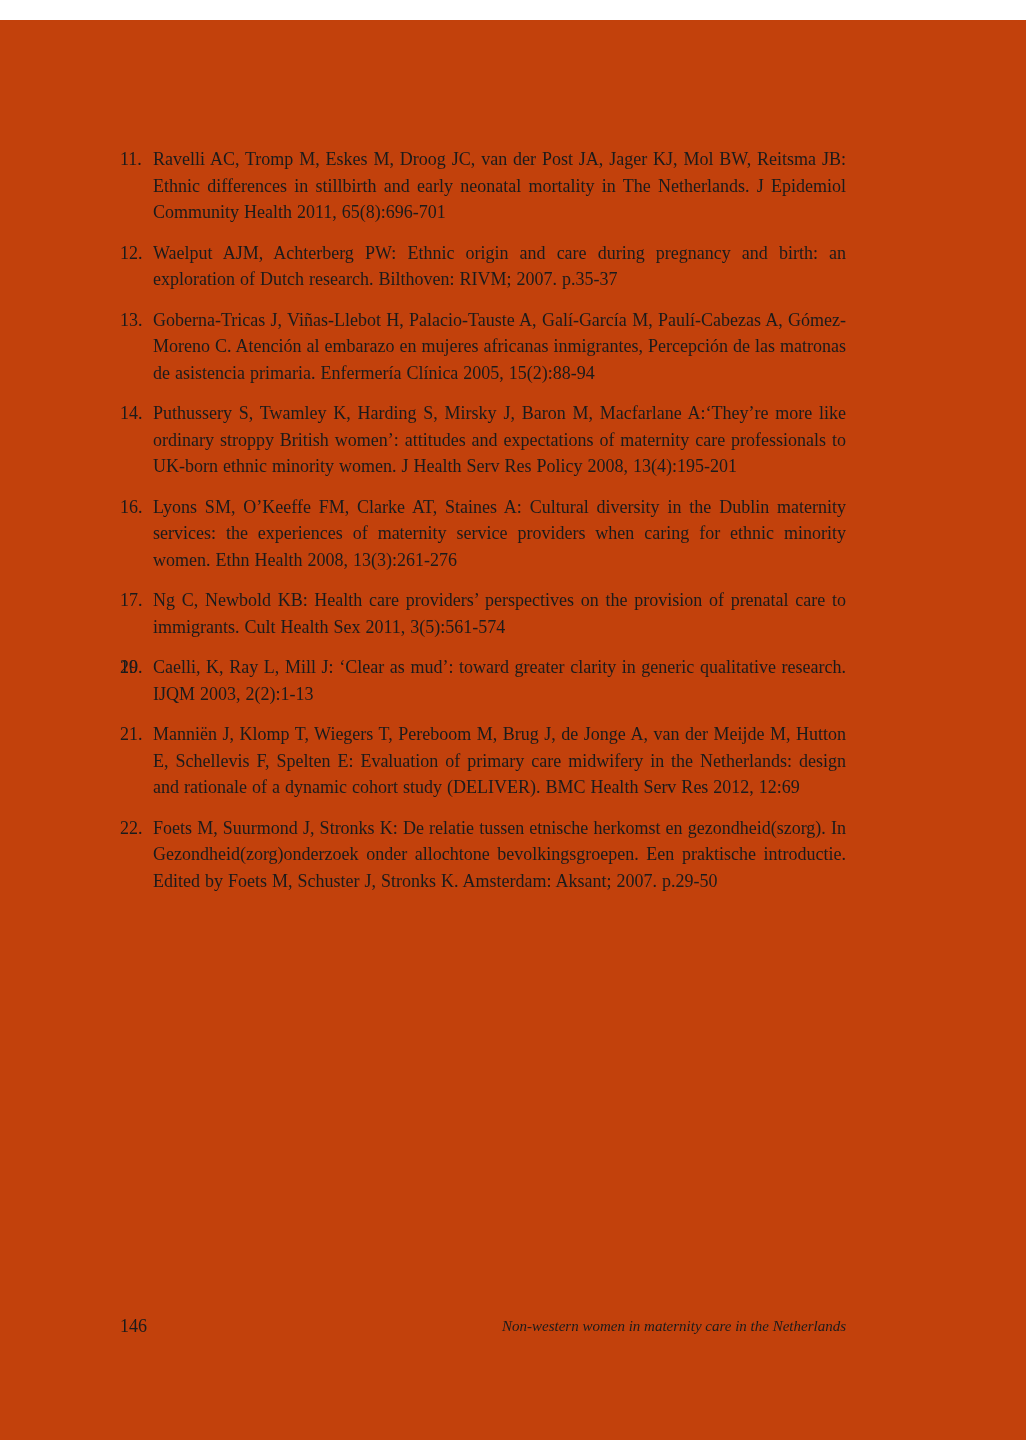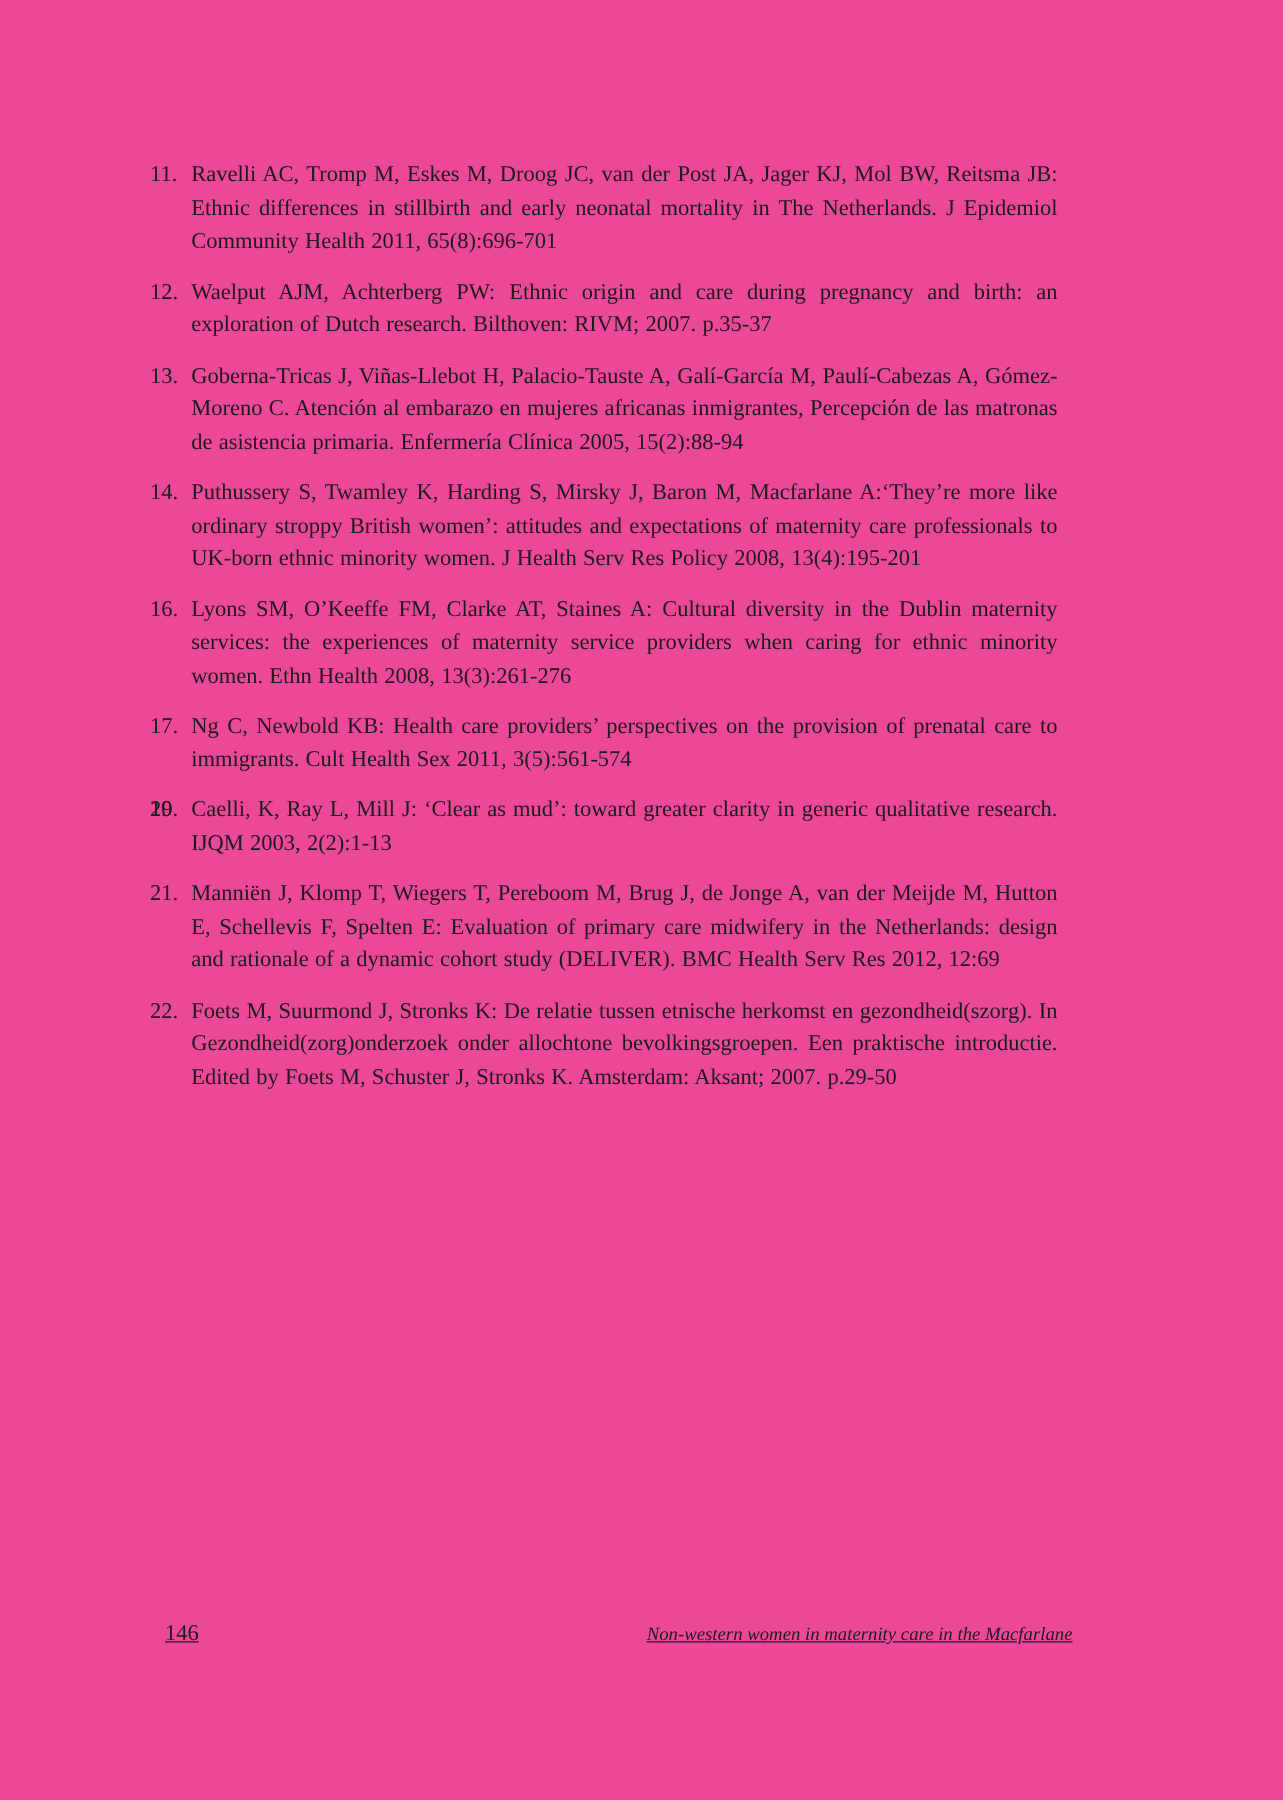"11." .page { background: #ec4899 -> #c2410c; margin-top: none -> 20px }
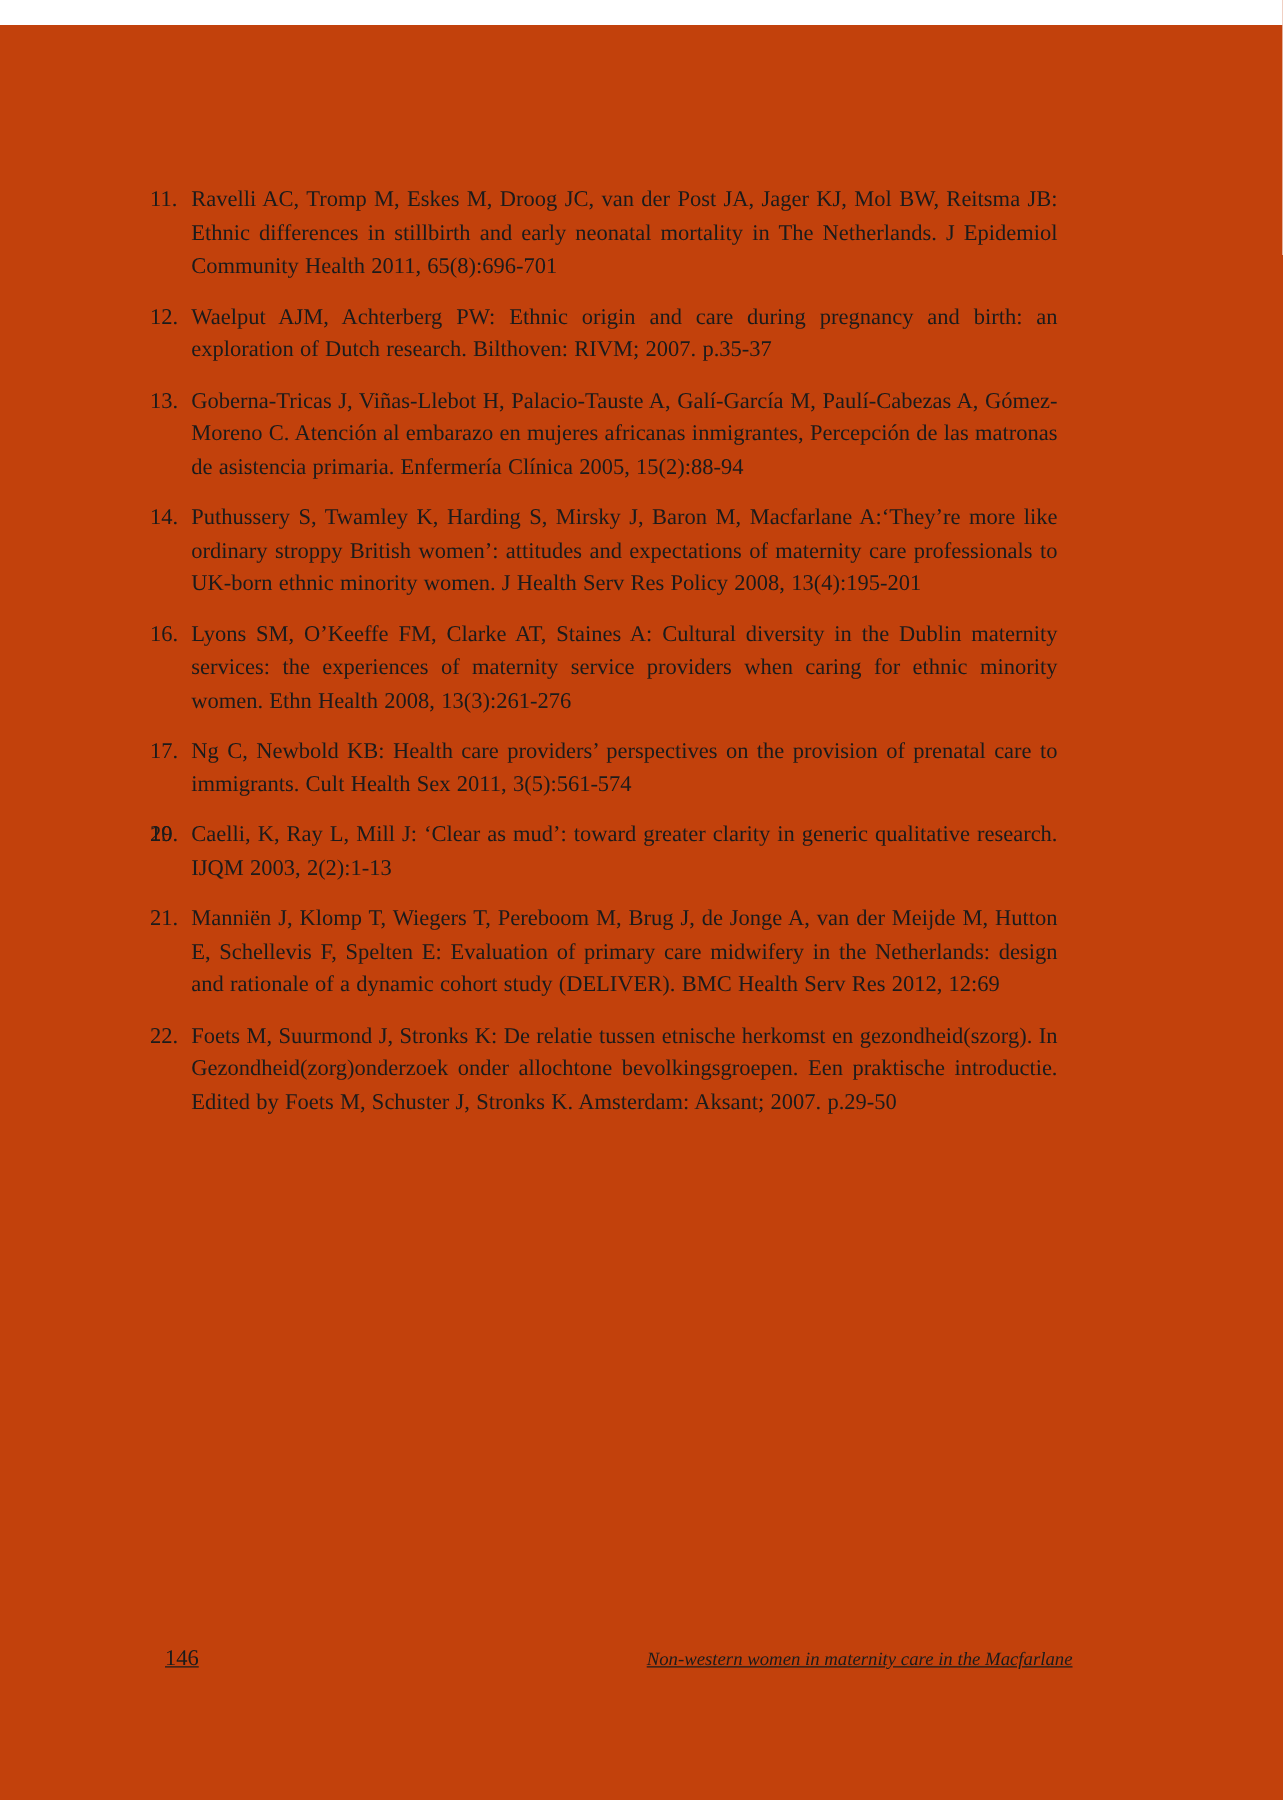"146" .footer { align-items: flex-end -> center; left: 132px -> 120px; text-decoration: underline -> none }
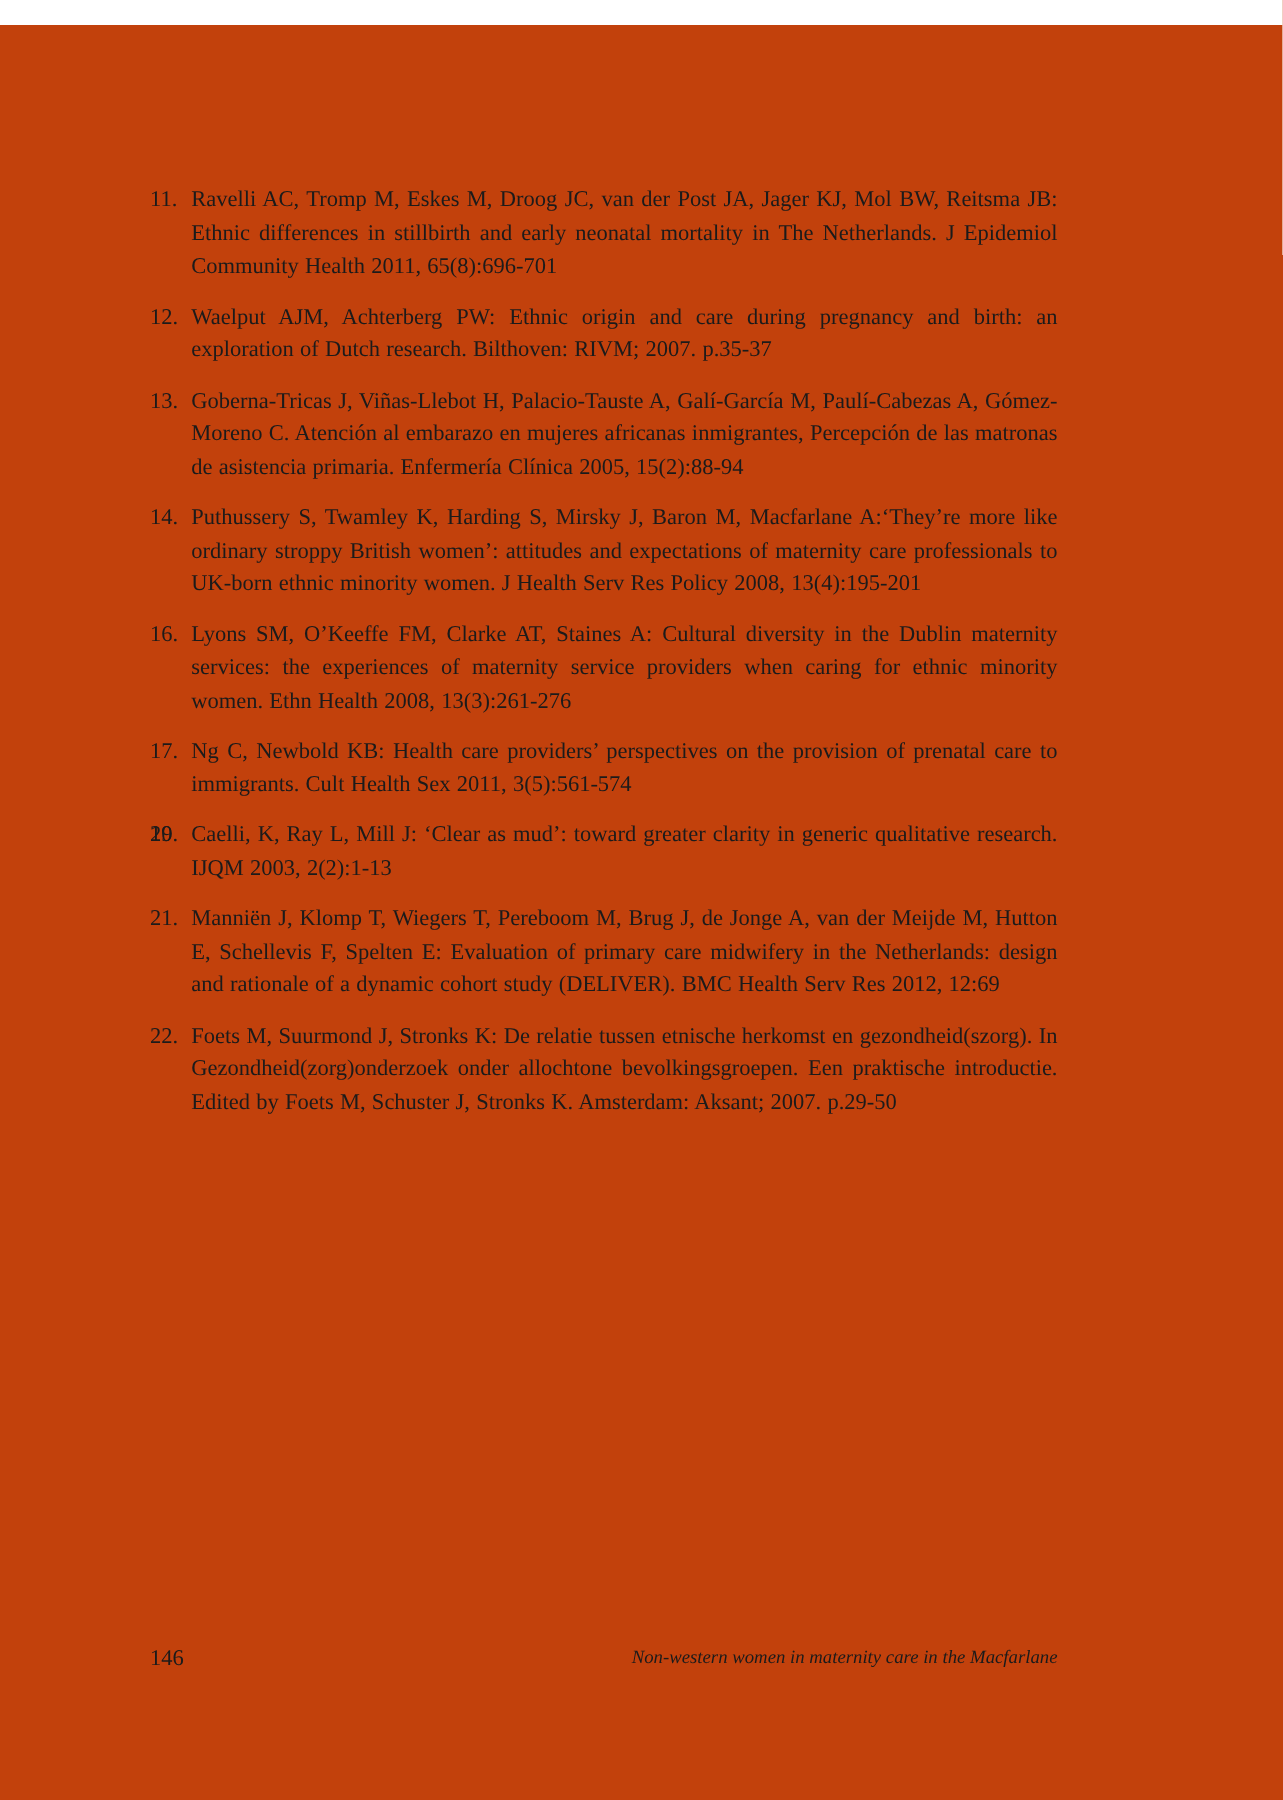"Non-western women in maternity care" span.running-title { text: Macfarlane -> Netherlands }
